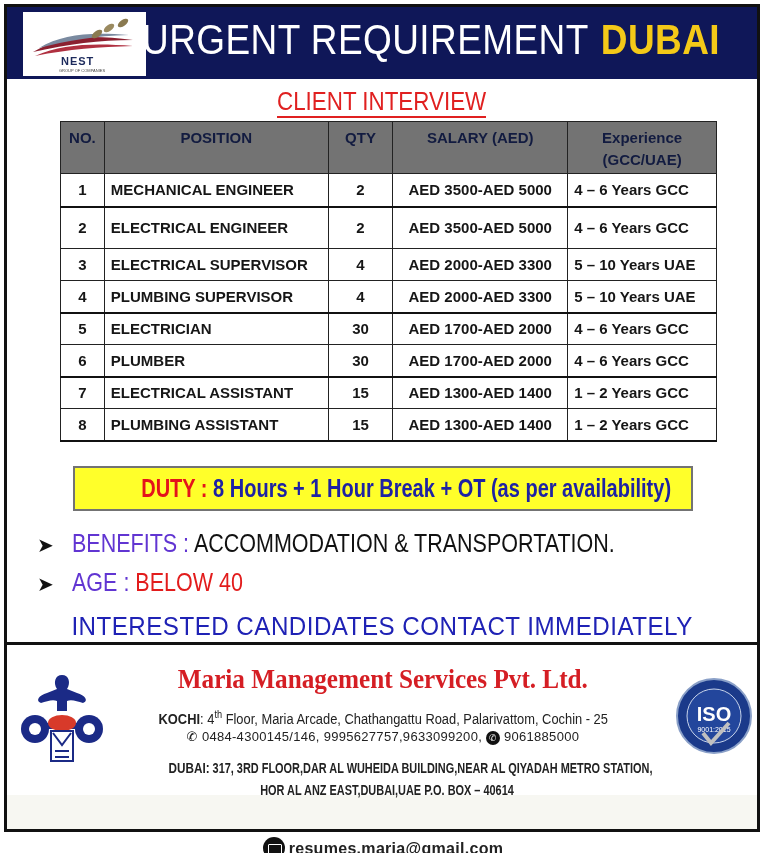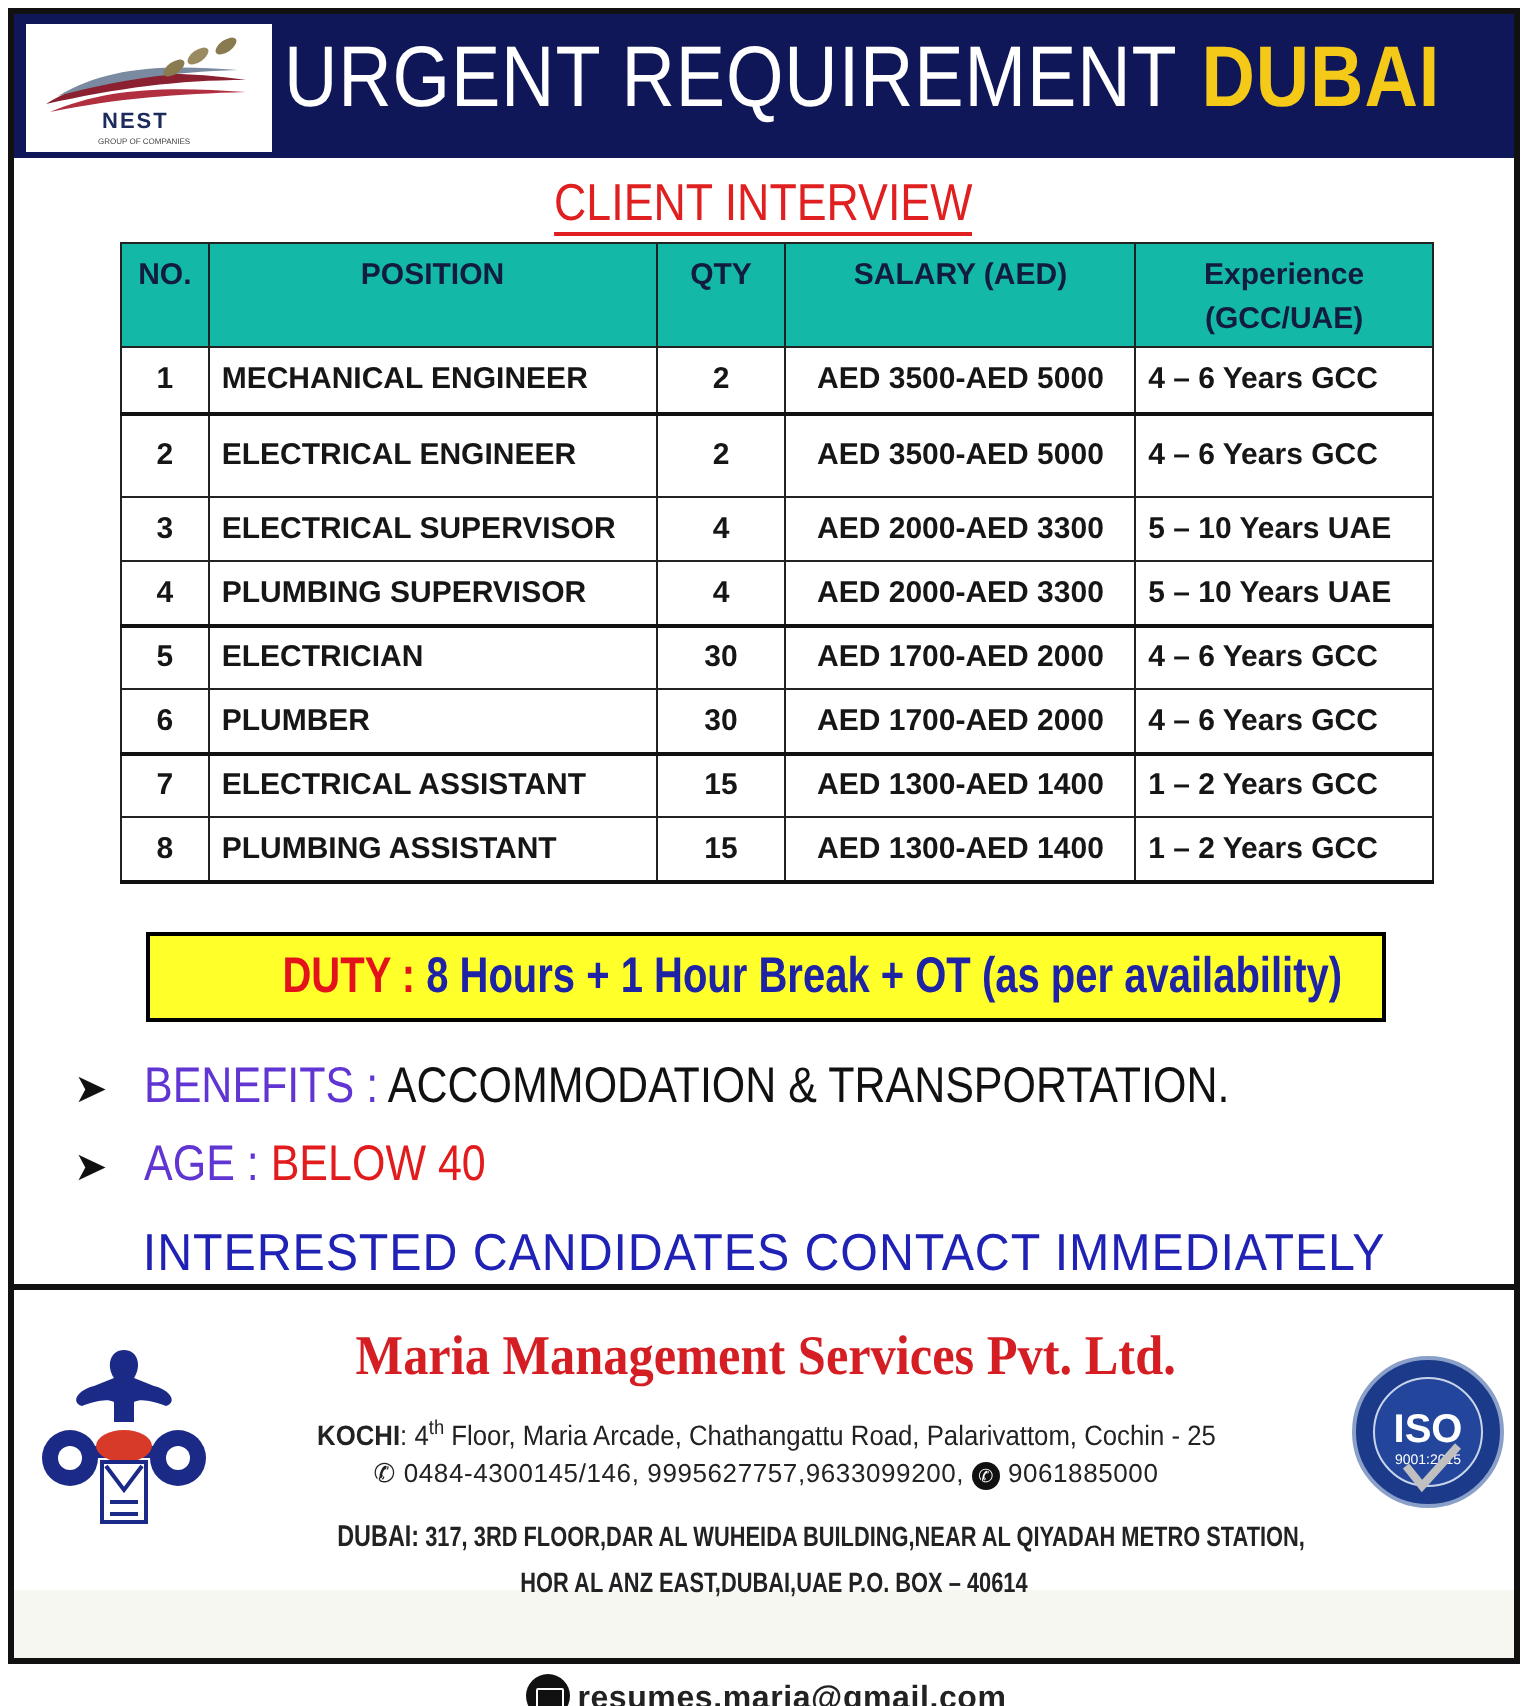"NEST" .logo-box { left: 6px -> 16px }
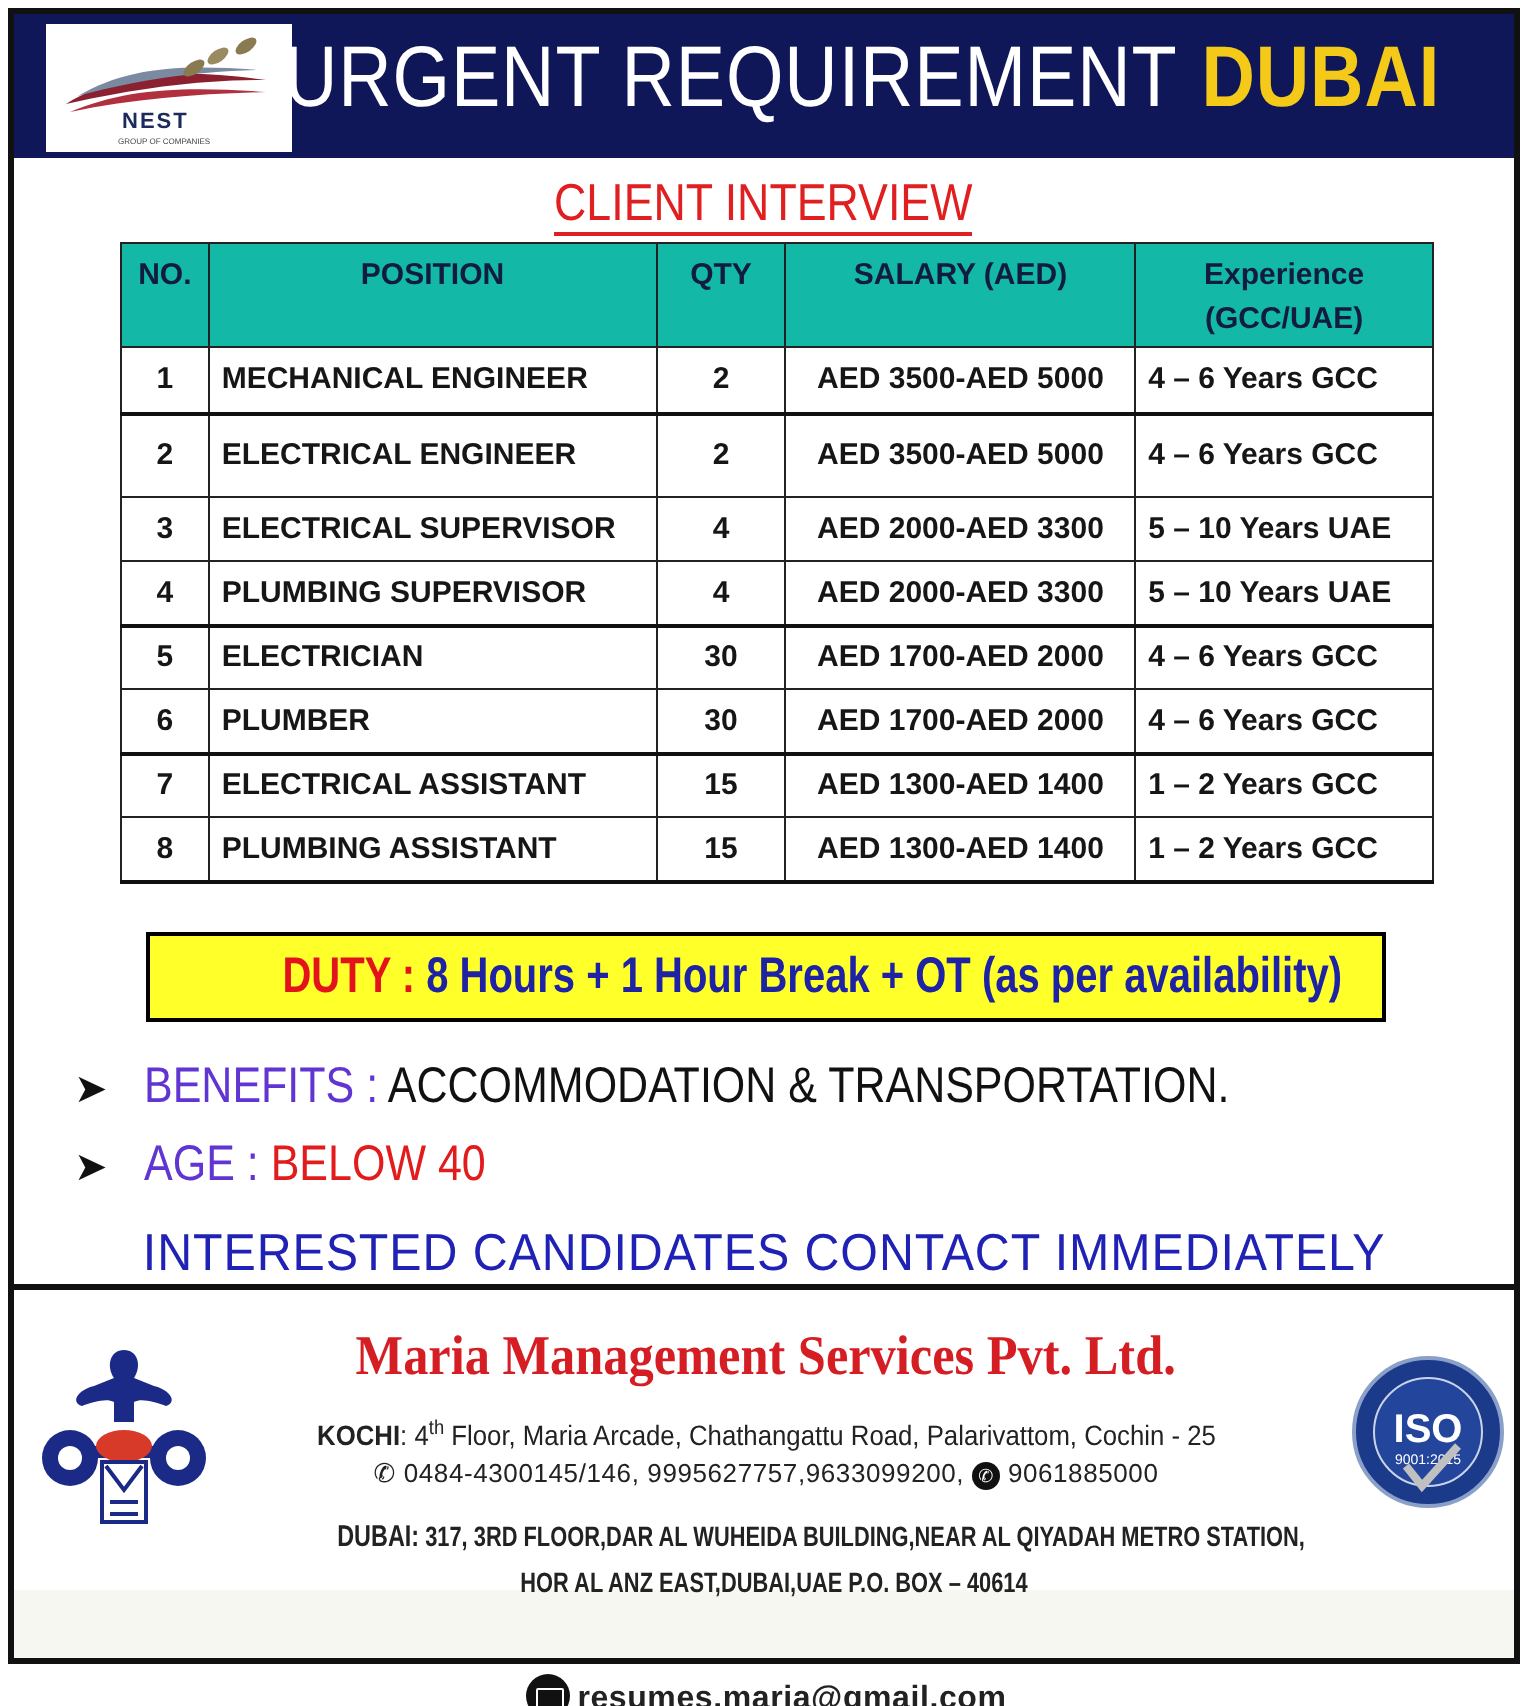"NO." table.jobs th { background: #14b8a6 -> #737373 }
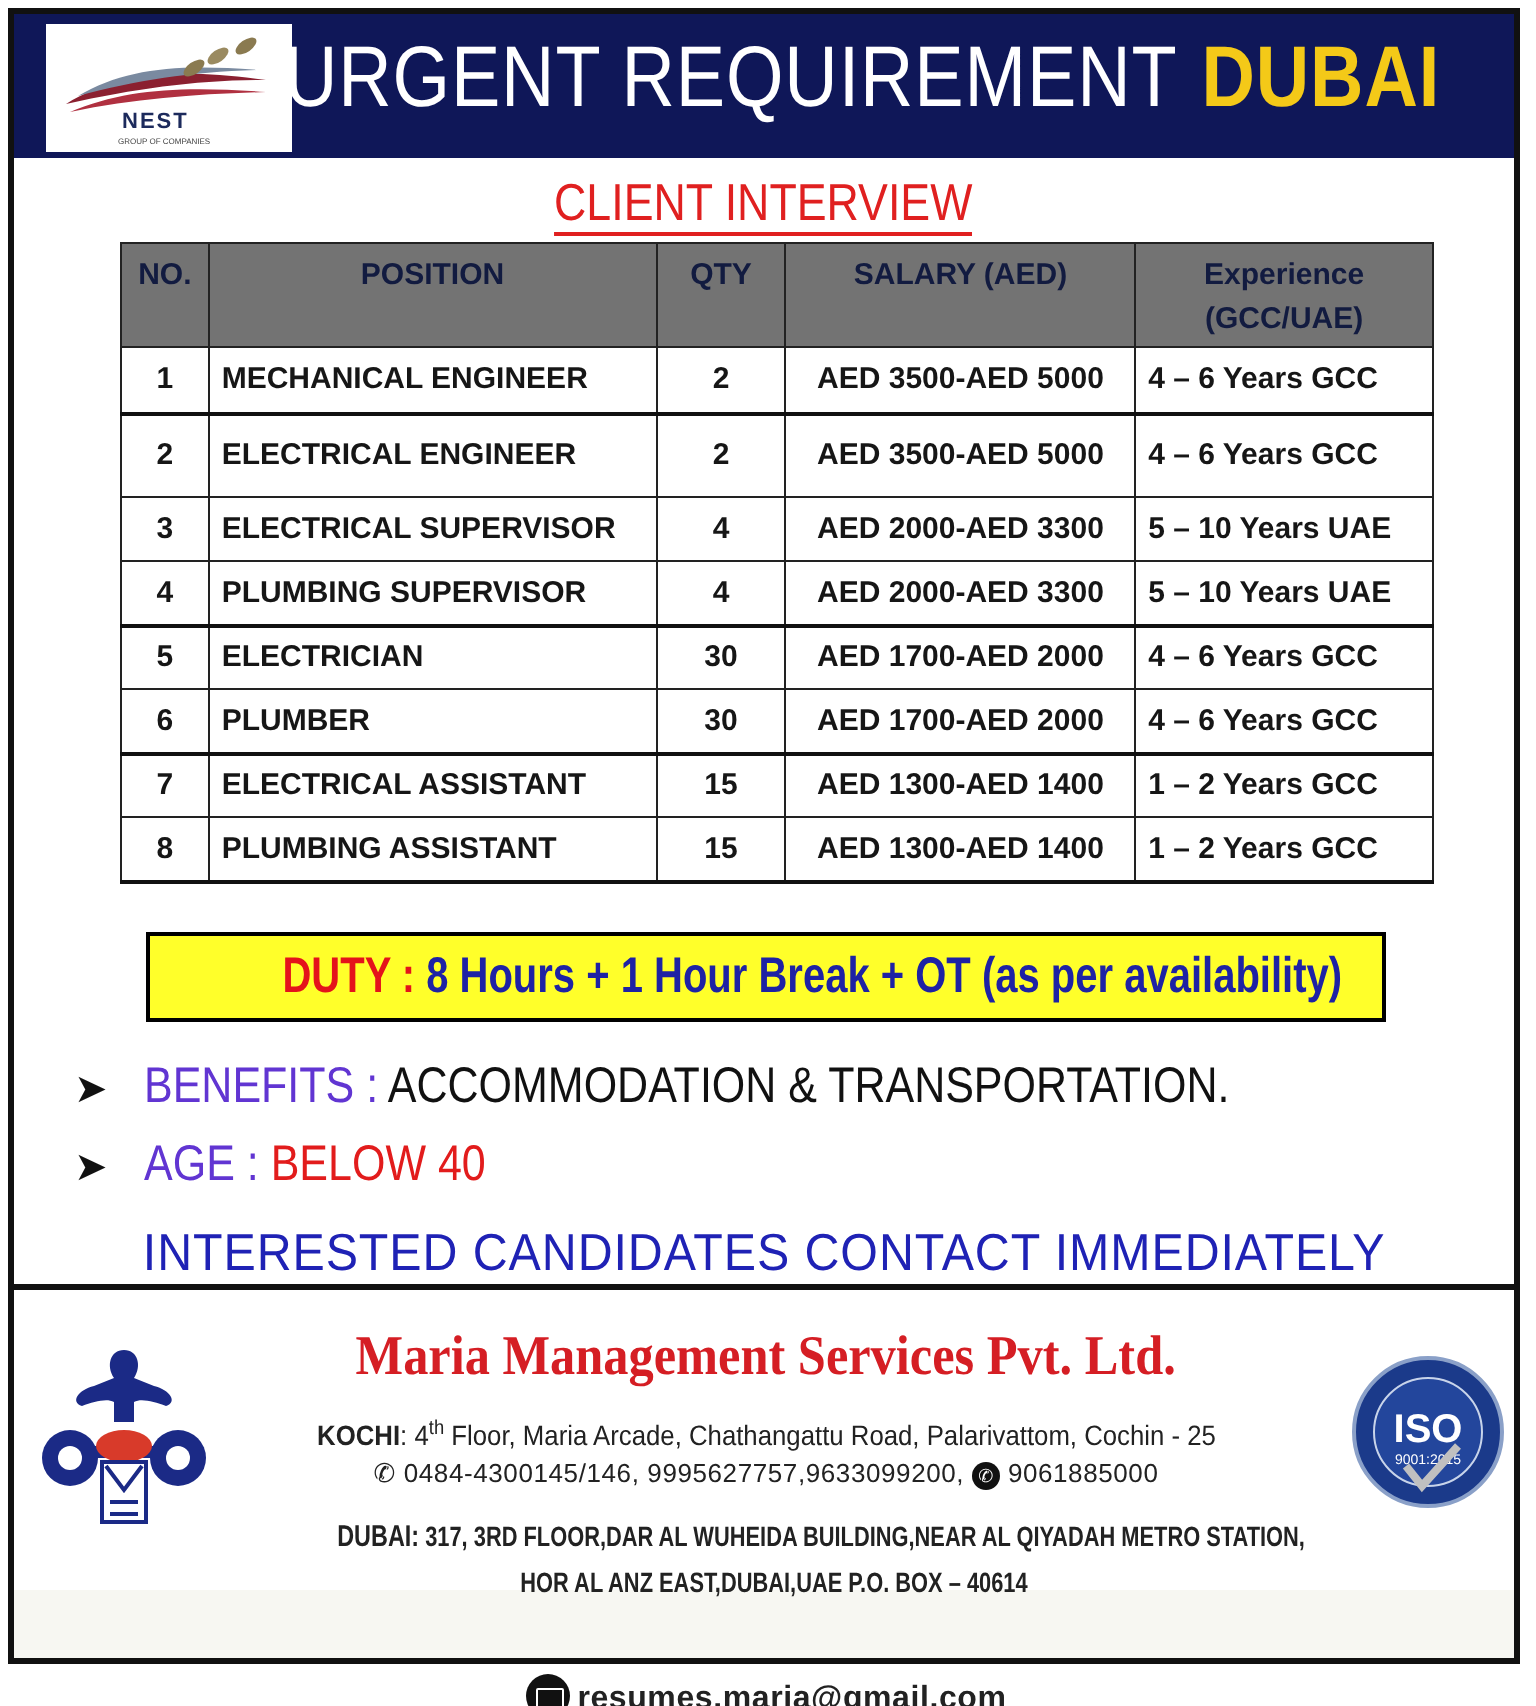"DUTY : 8 Hours +" .duty { border: 2px solid #000000 -> 2px solid #737373 }
